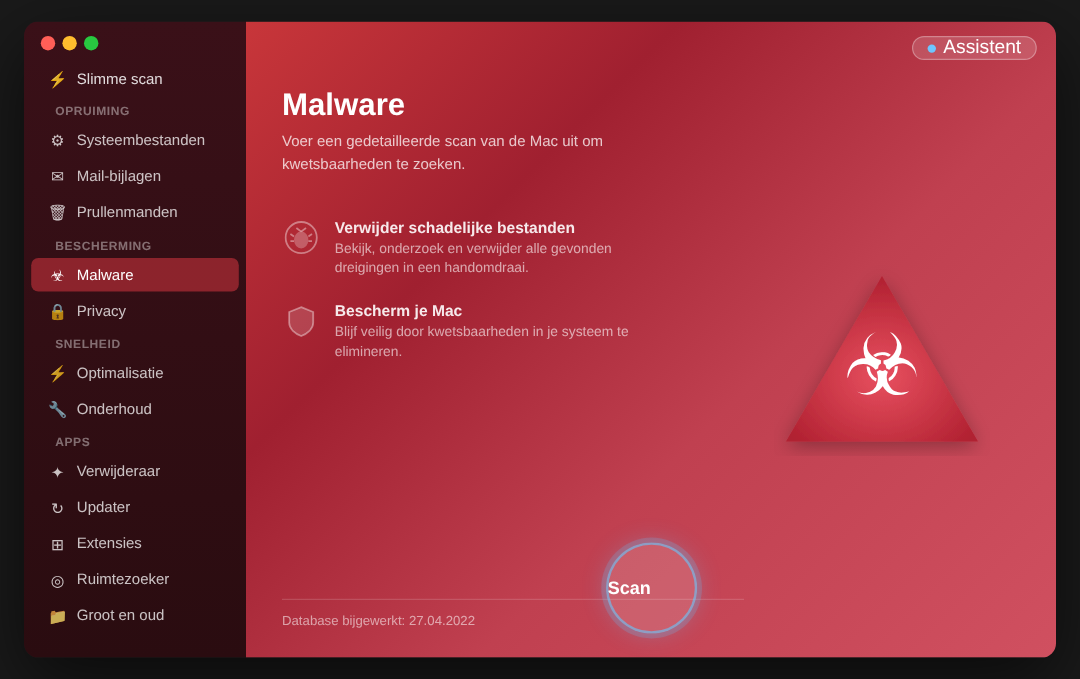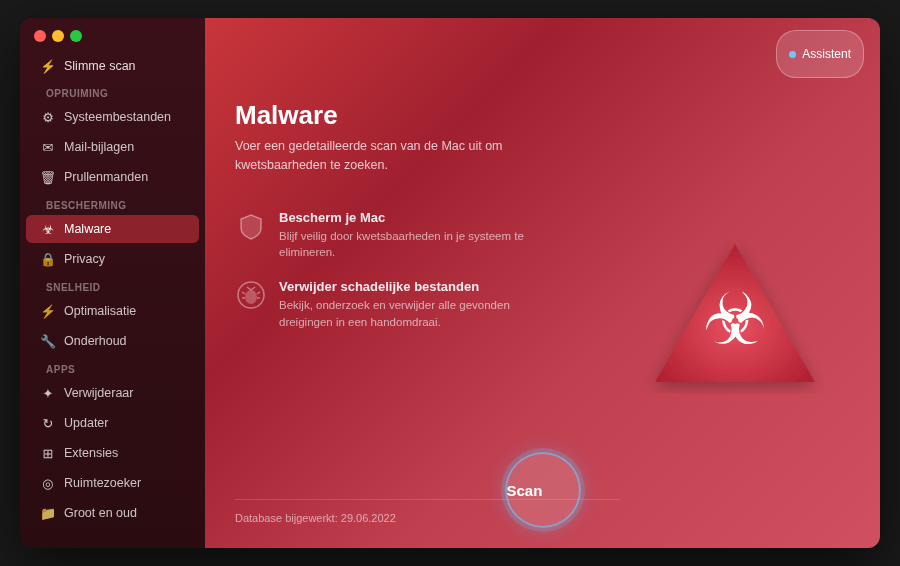"Assistent" .assistant-badge { font-size: 12px -> 16px; padding: 16px 12px -> 0 12px }
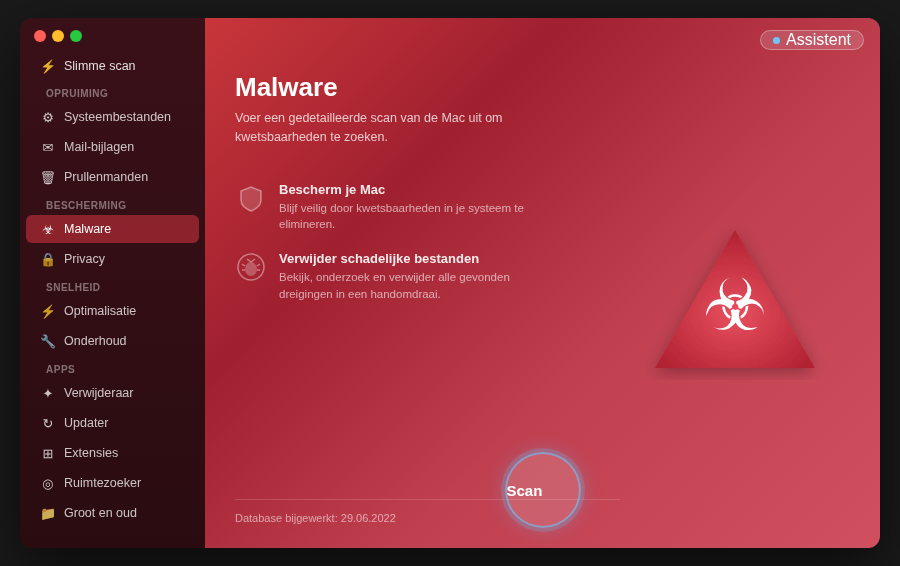"Bescherm je Mac" div.feature-item { order: before "Verwijder schadelijke bestanden" -> after "Verwijder schadelijke bestanden" }
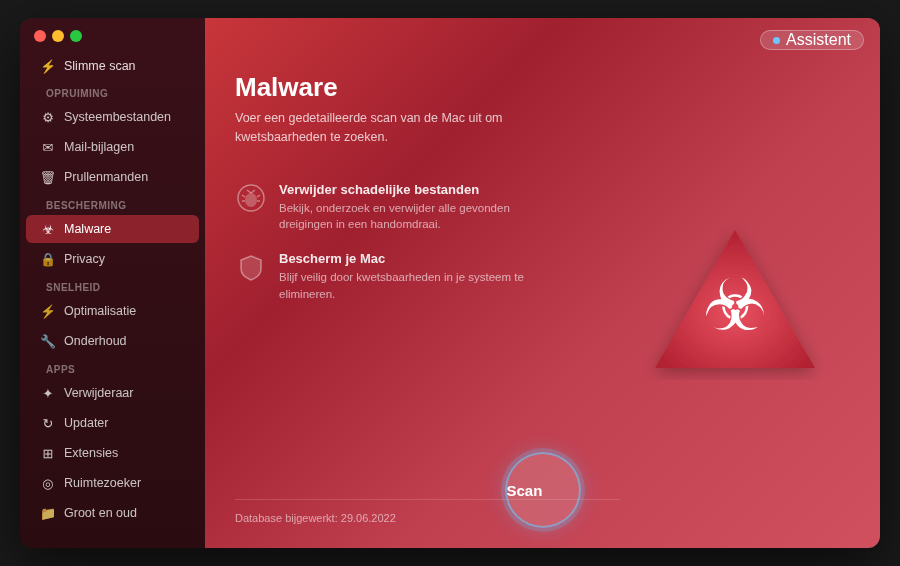"Database bijgewerkt: 29.06.2022" div.status-line { text: 29.06.2022 -> 27.04.2022 }
